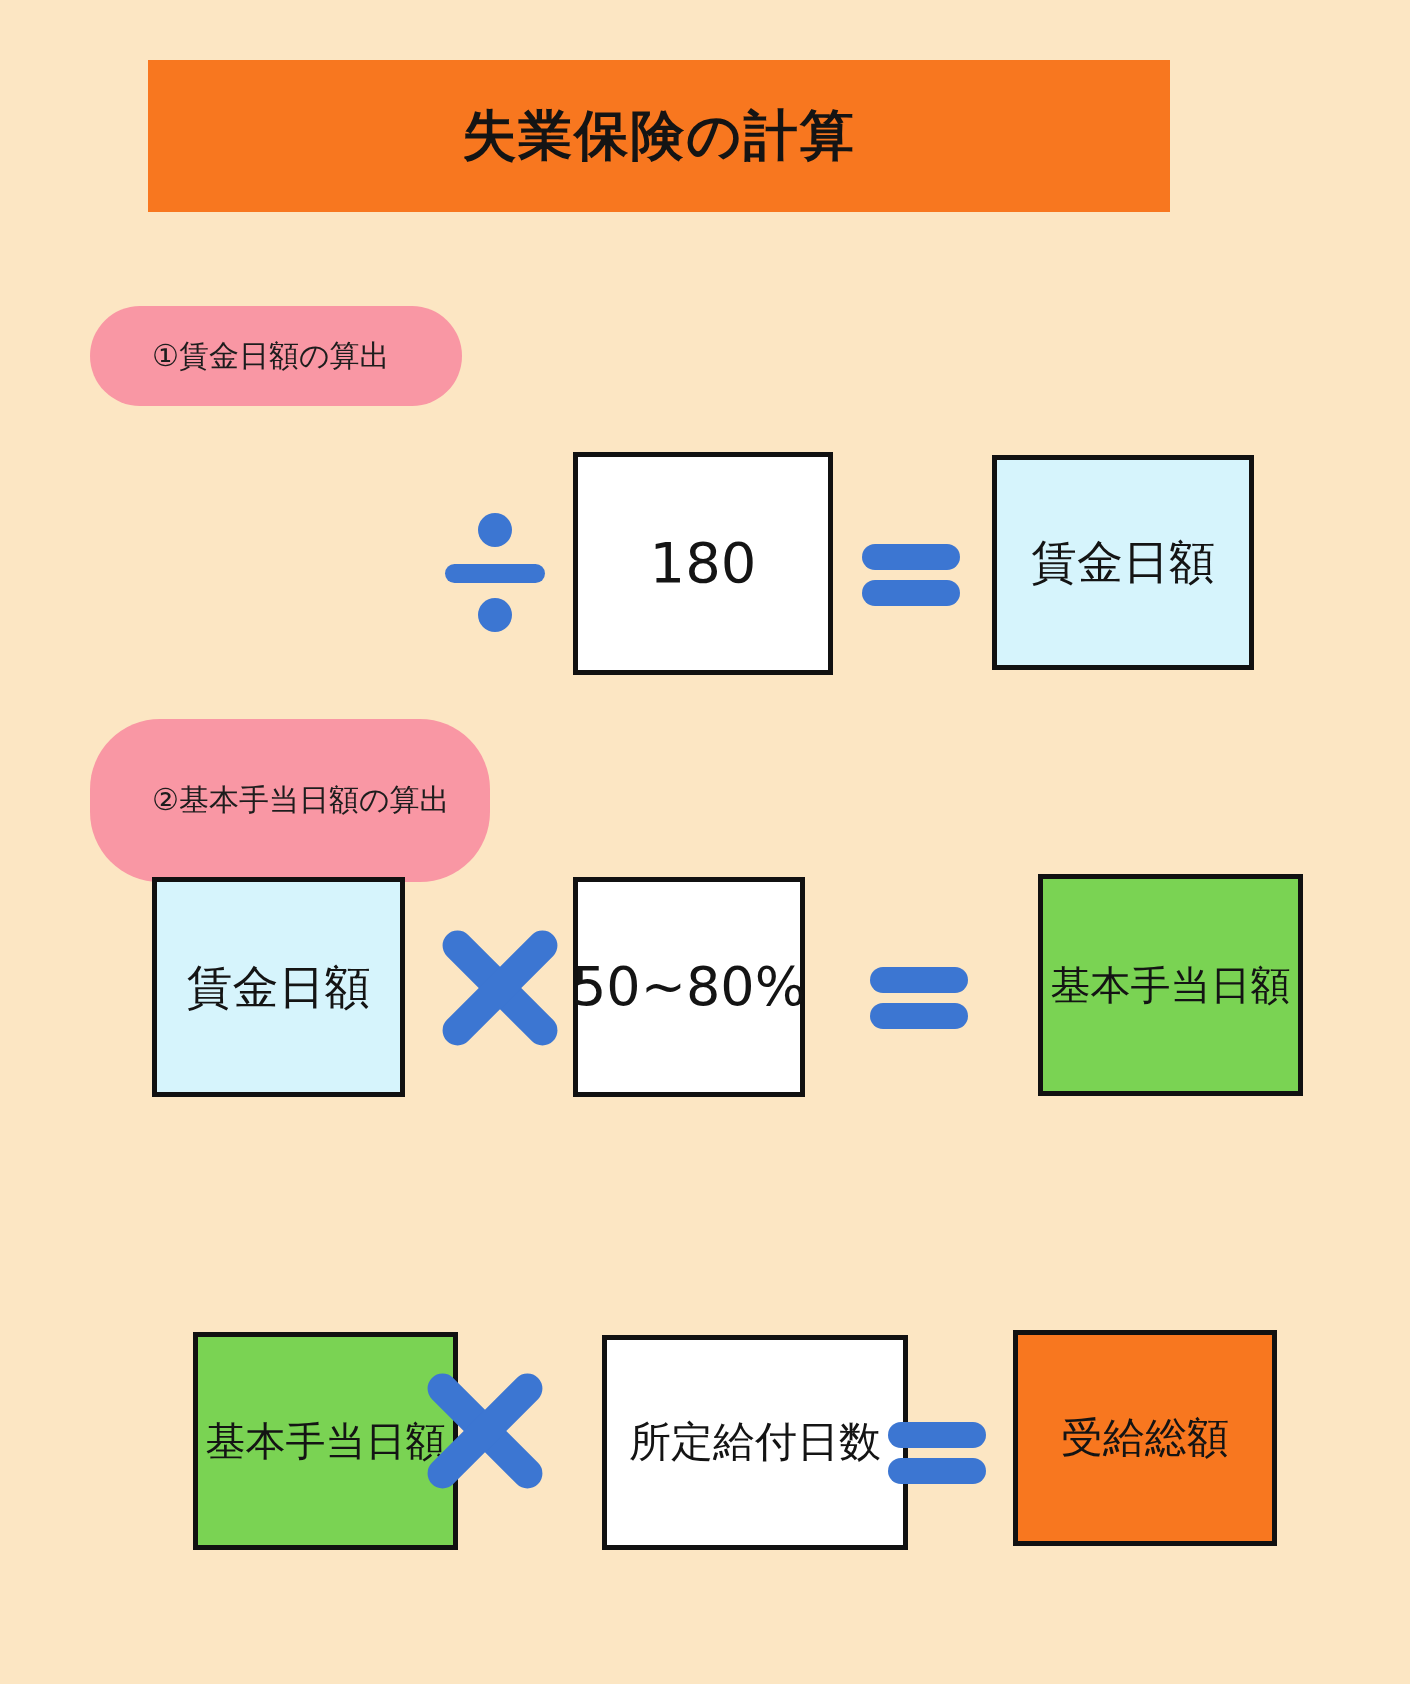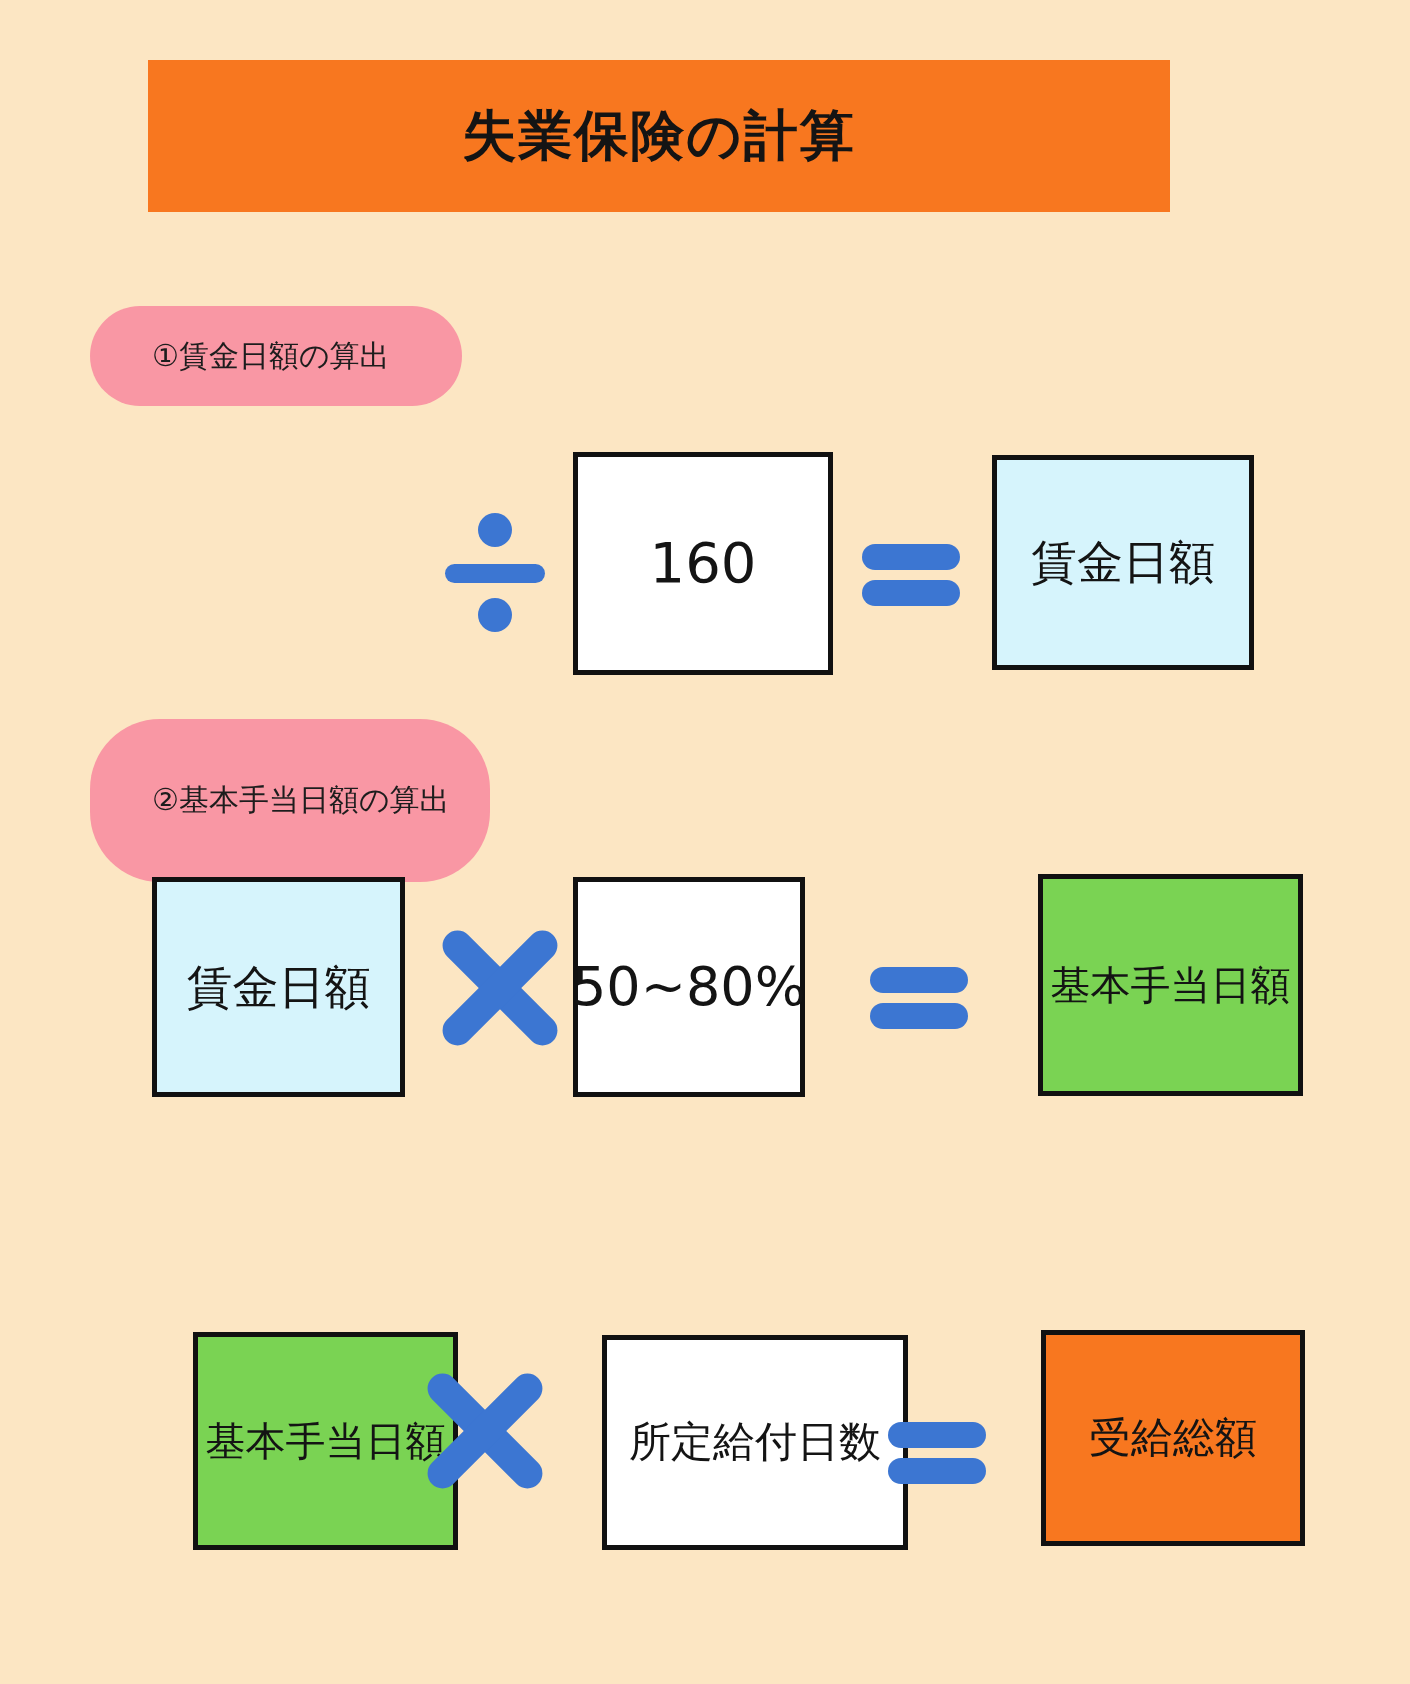"160" div.box { text: 160 -> 180 }
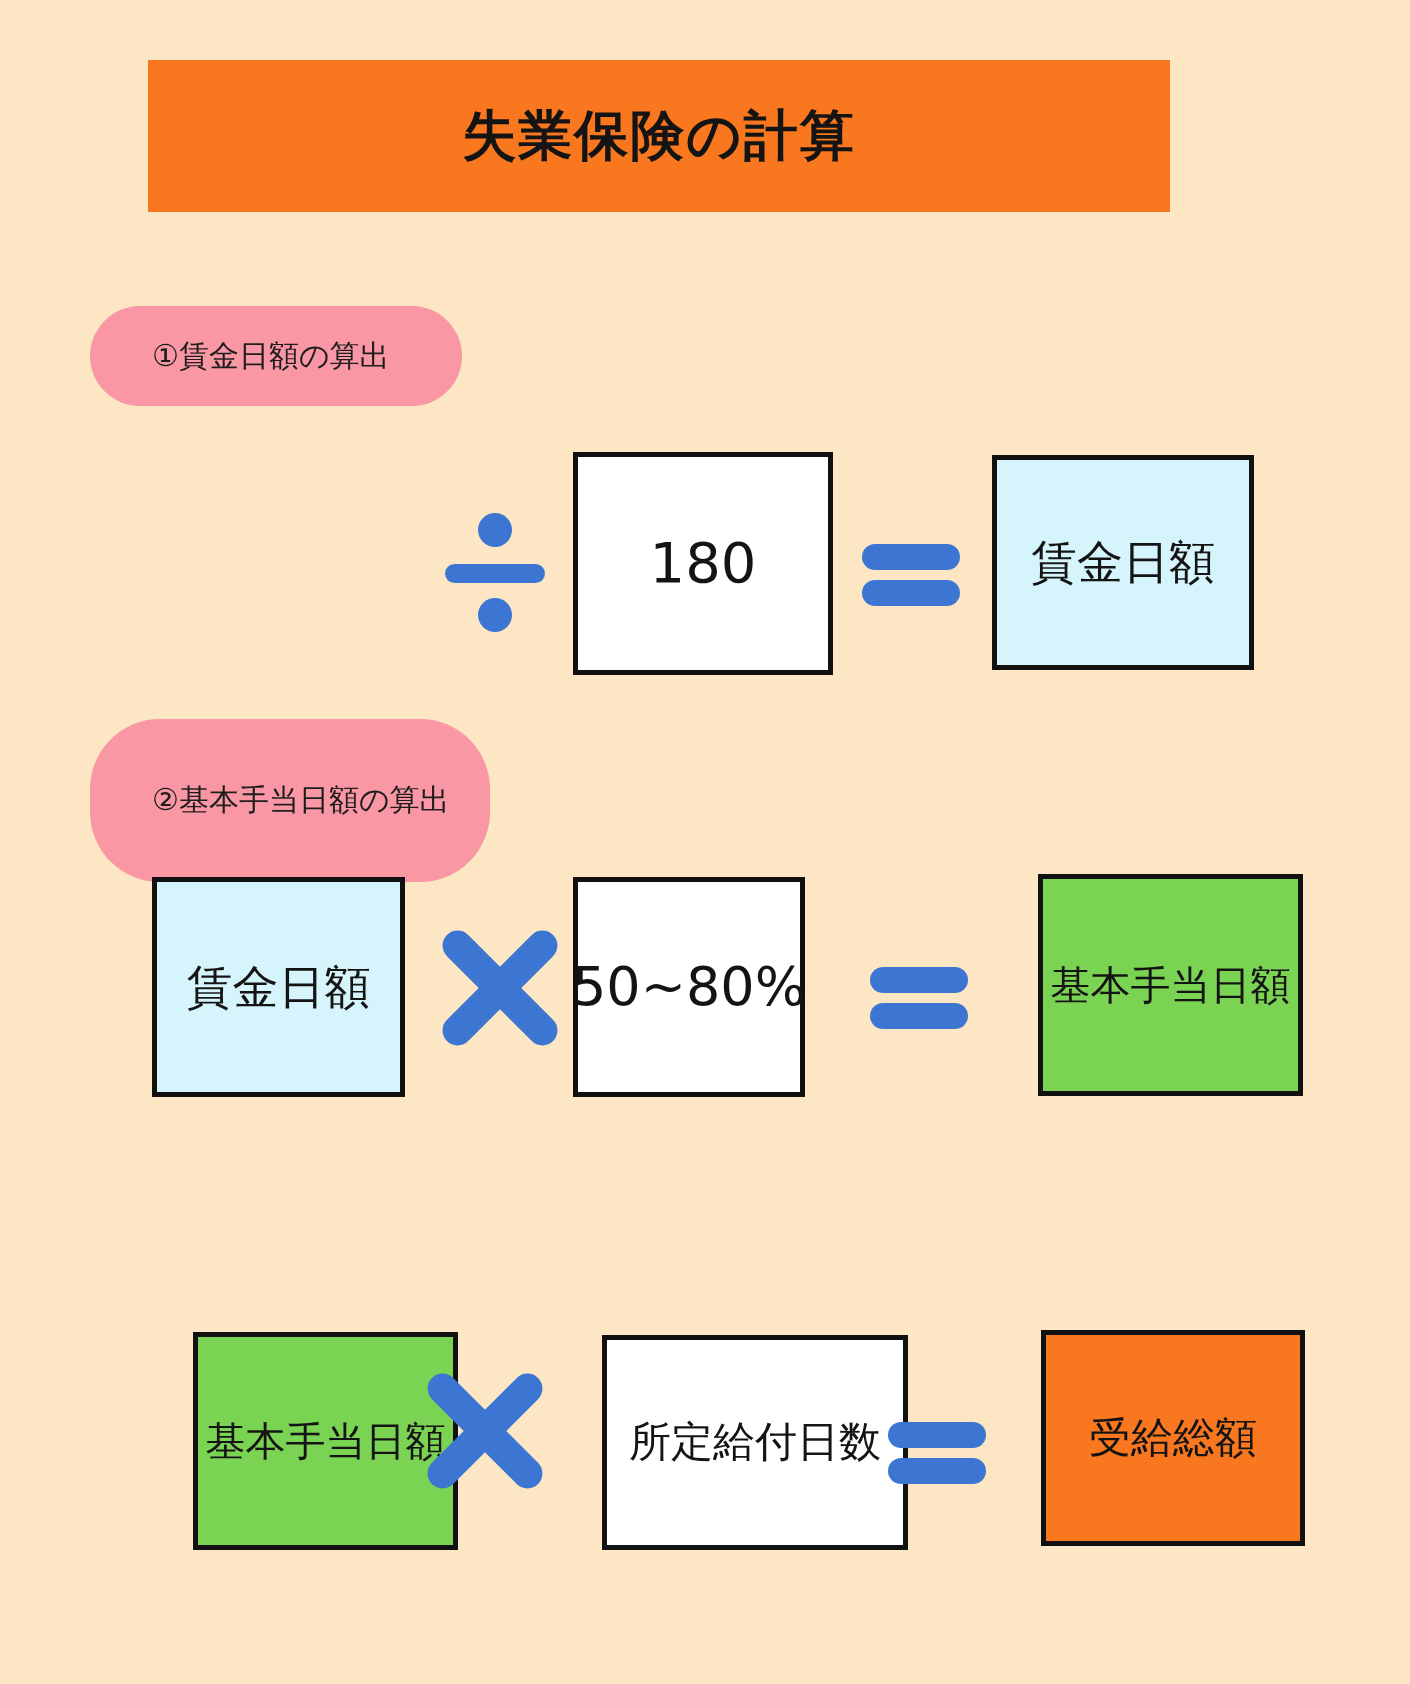"受給総額" .v-orange { margin-left: 28px -> none }
